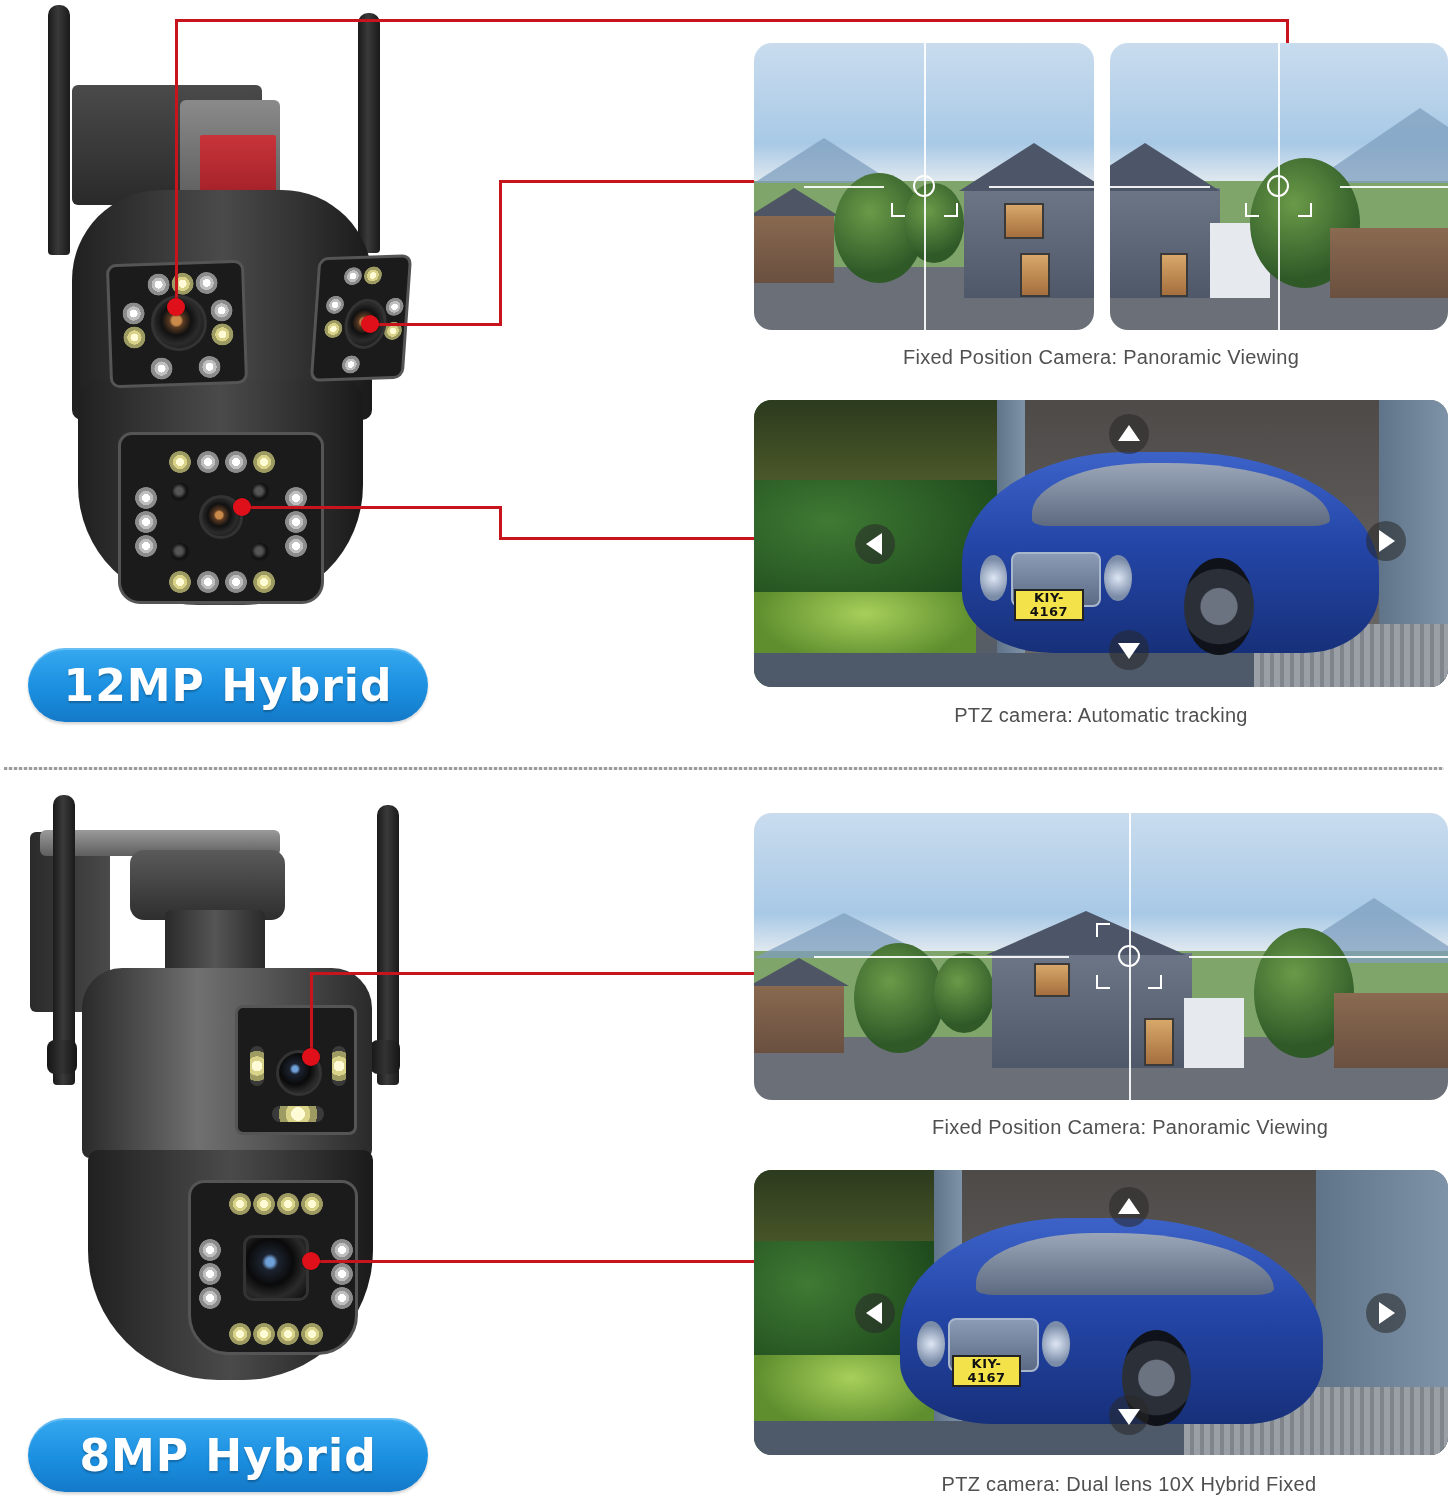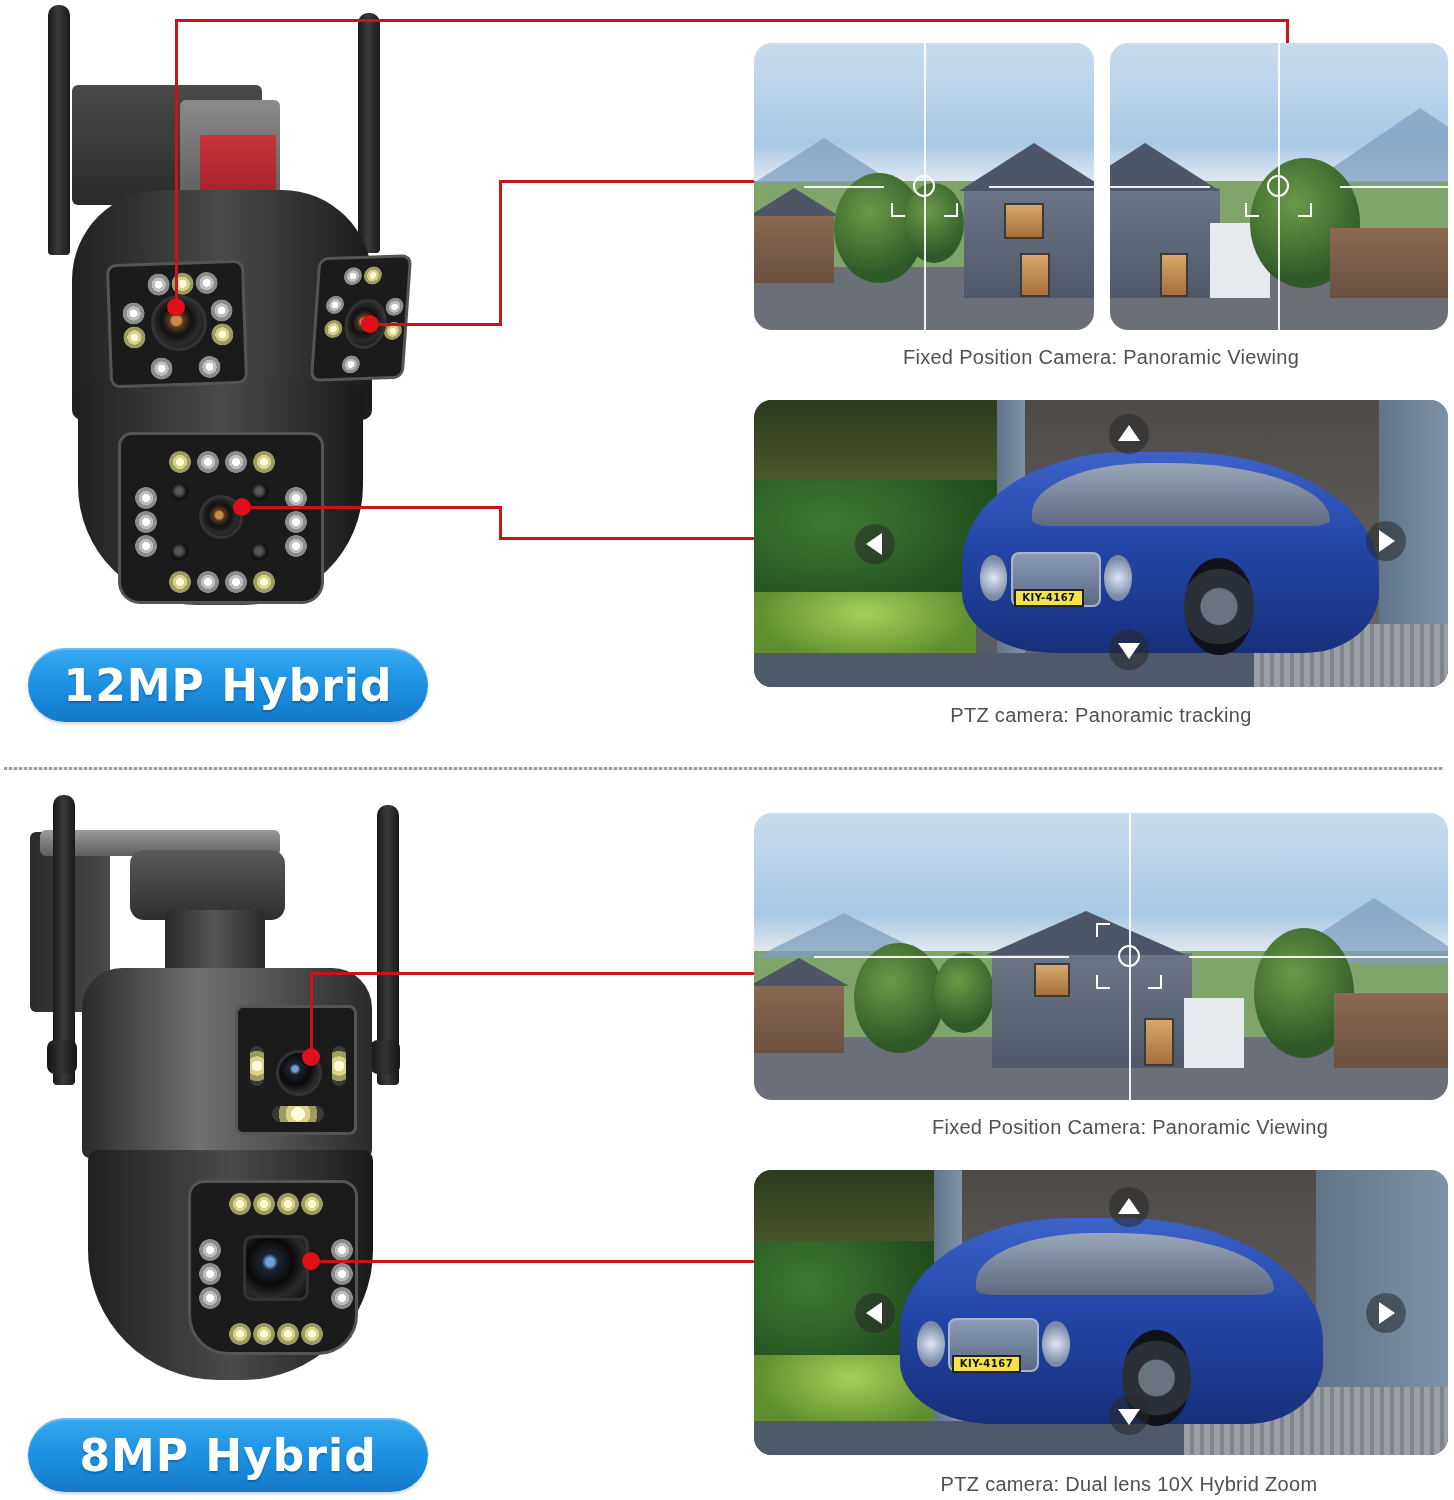"KIY-4167" .plate { font-size: 10px -> 13px }
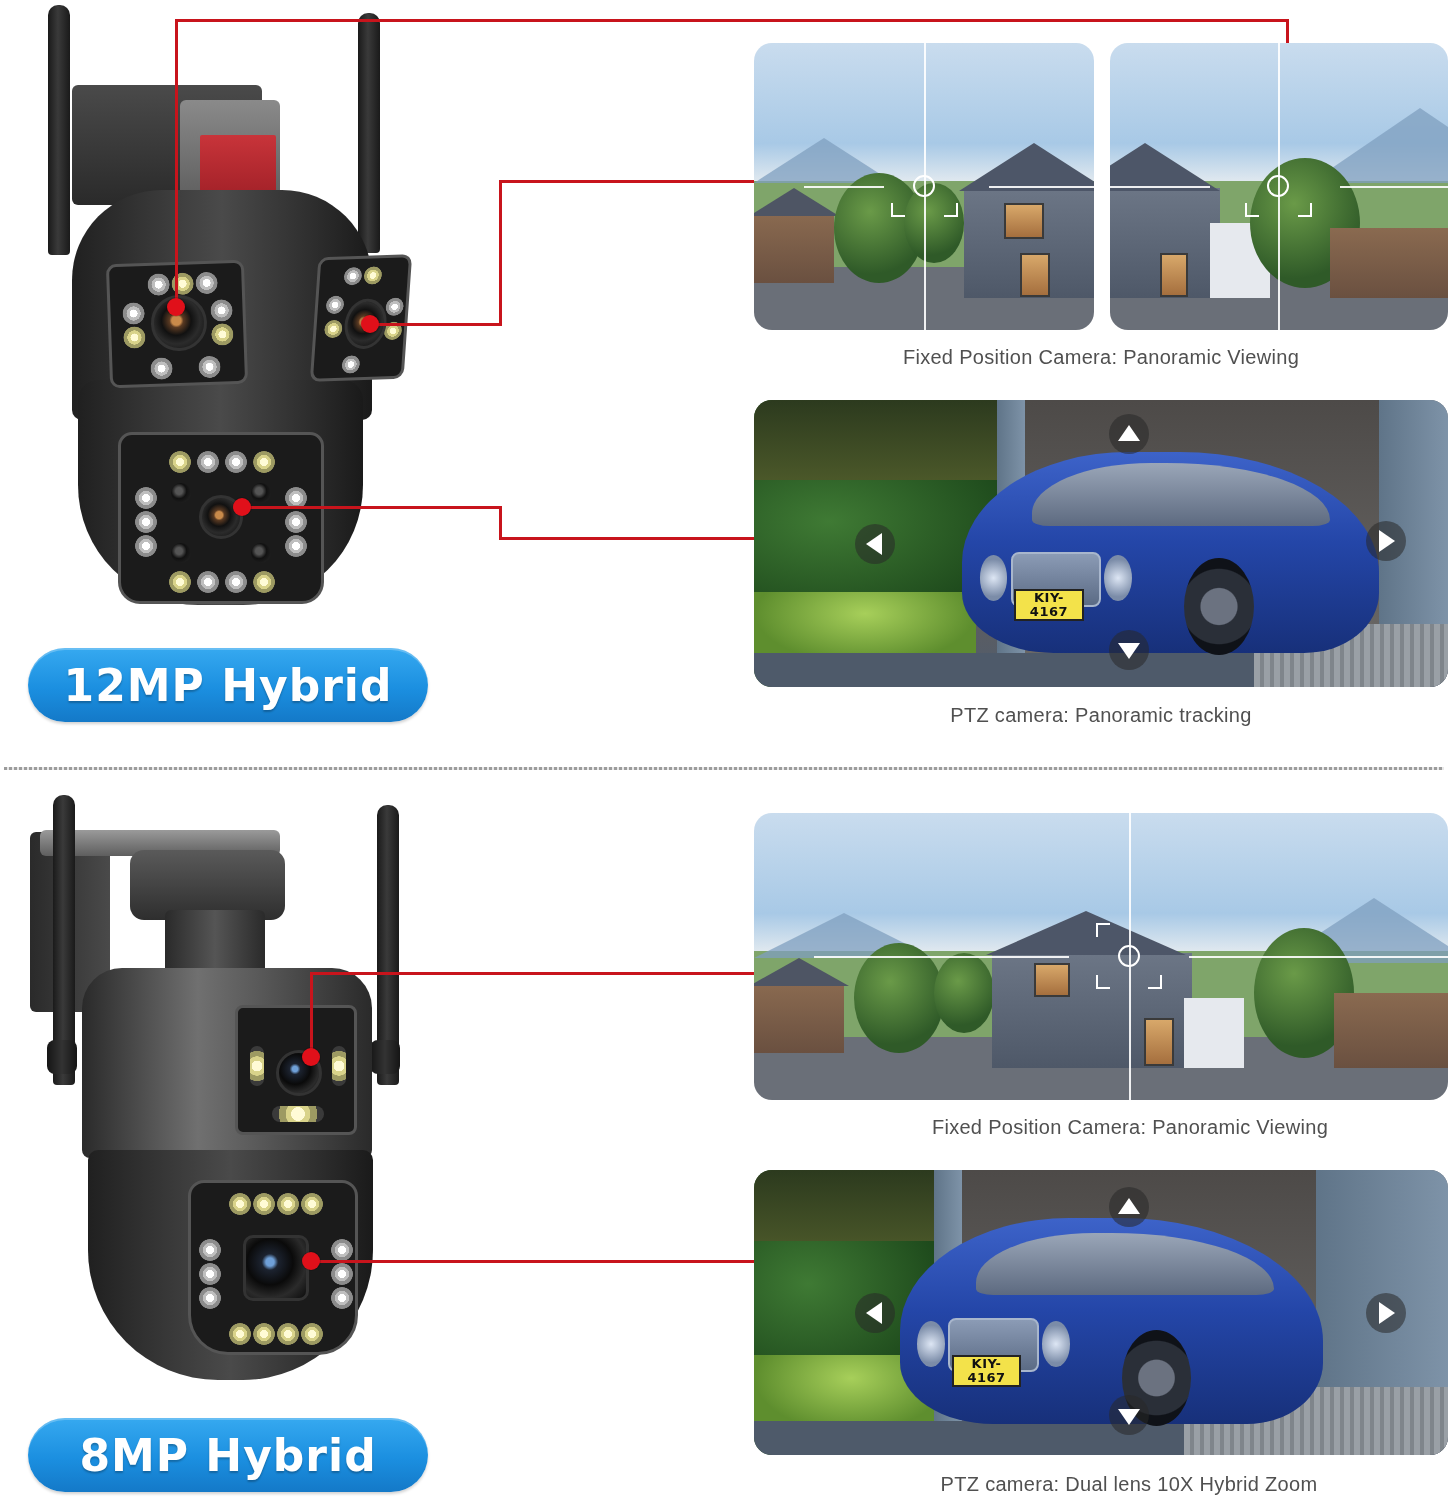"PTZ camera: Panoramic tracking" div.caption { text: Panoramic -> Automatic }
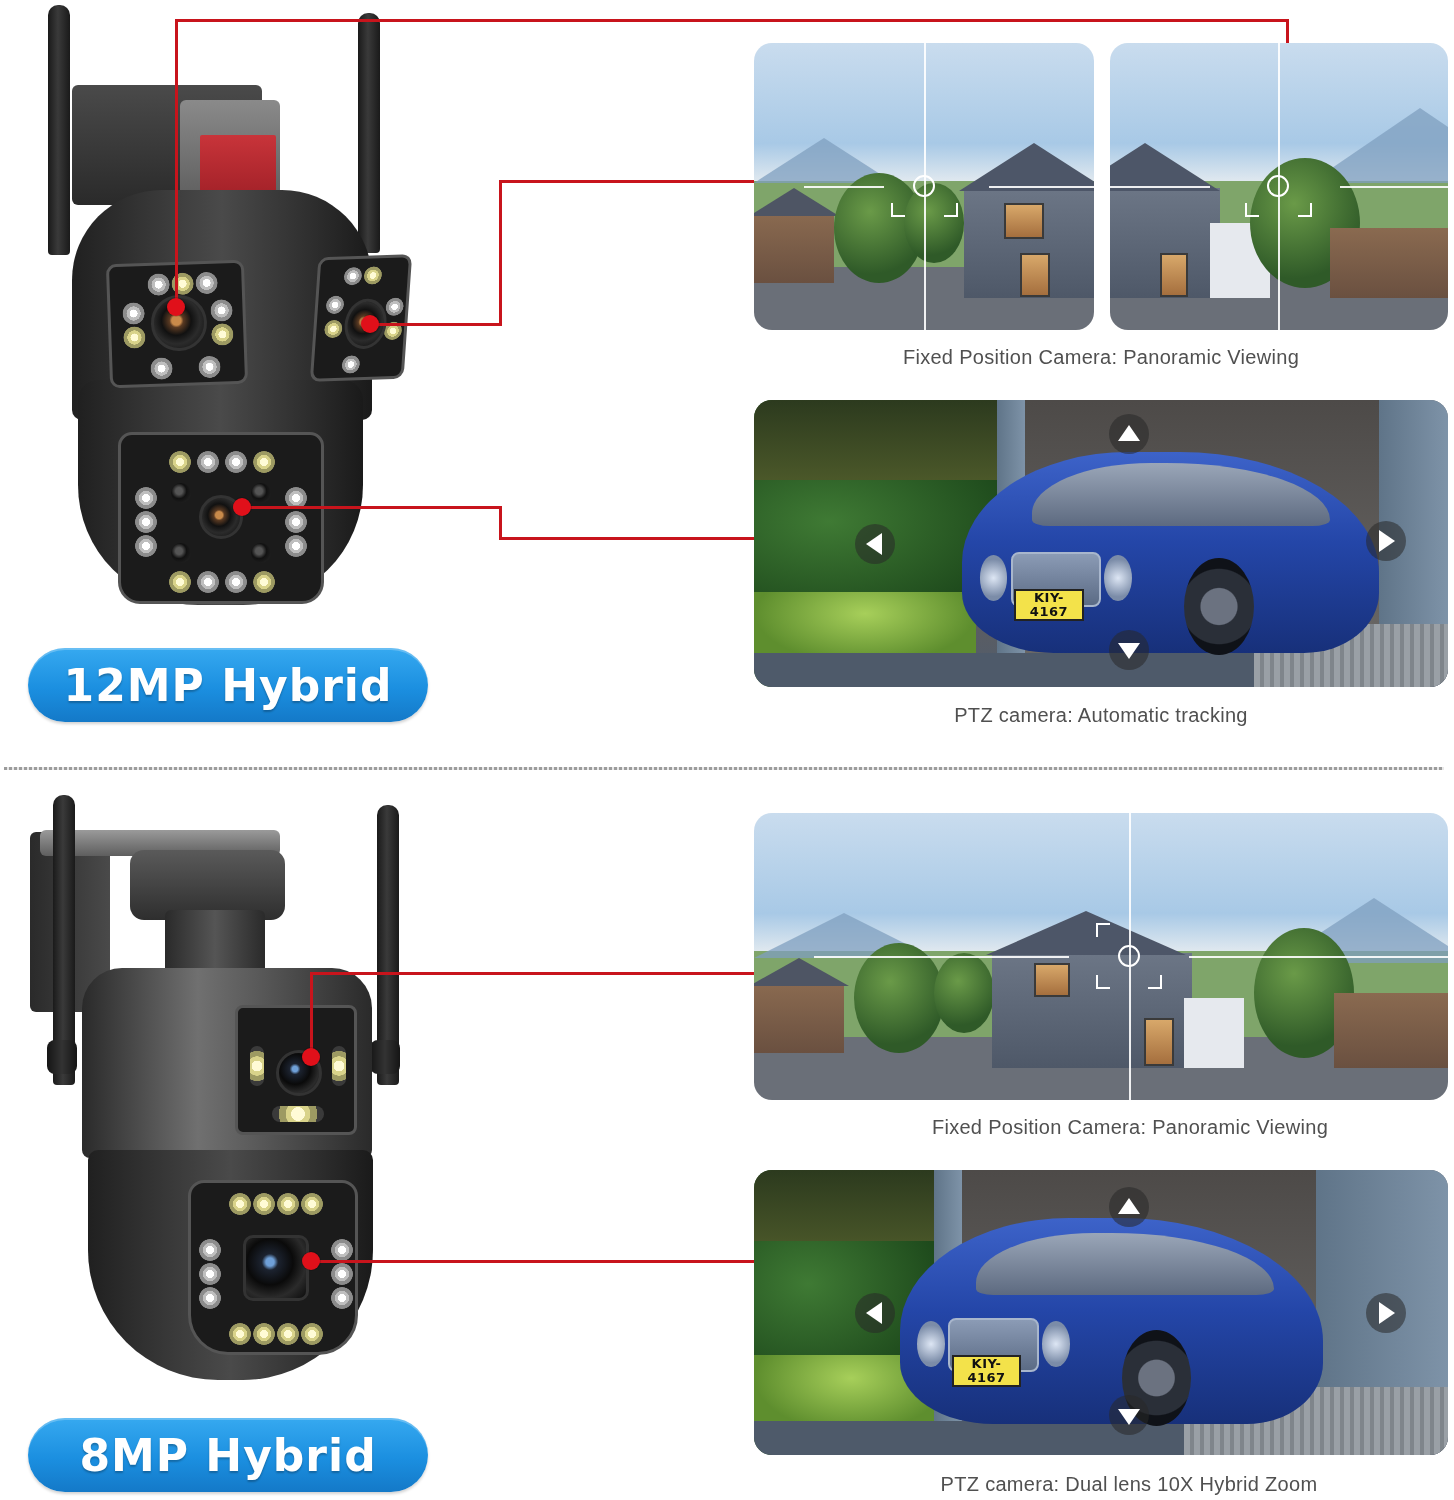"PTZ camera: Dual lens 10X" div.caption { text: Zoom -> Fixed }
